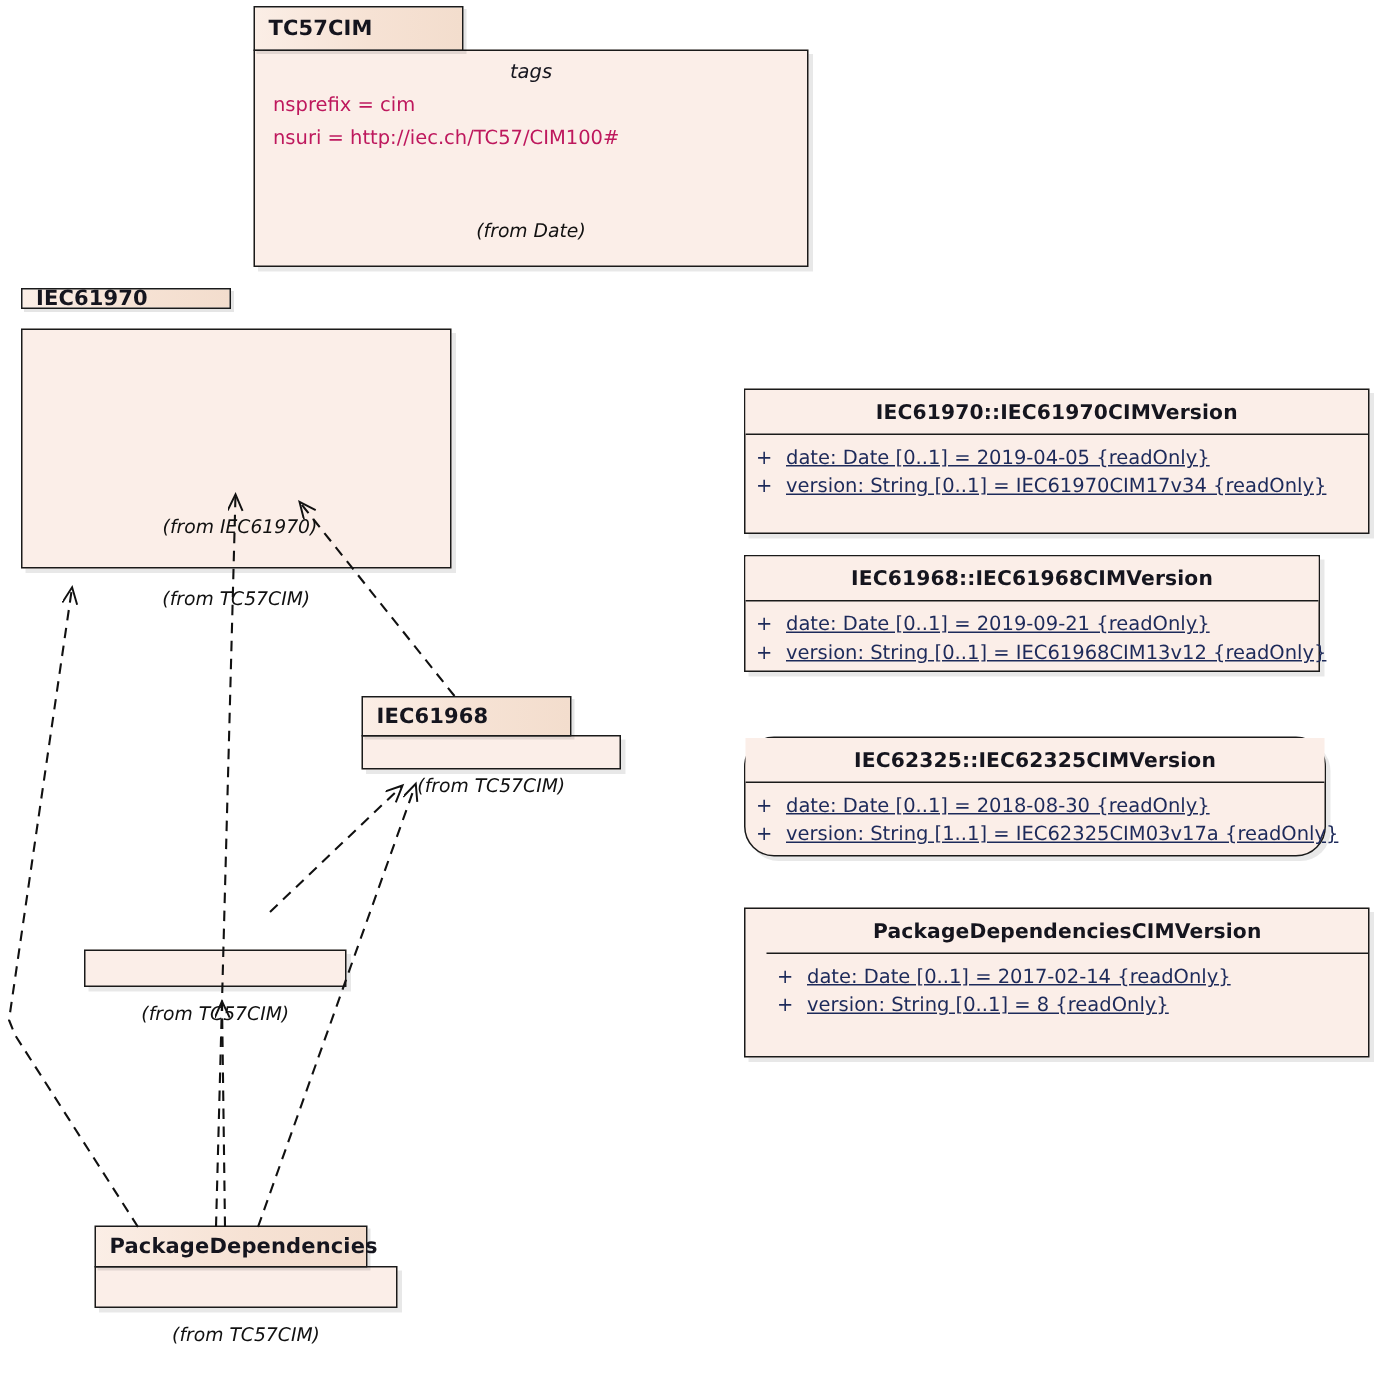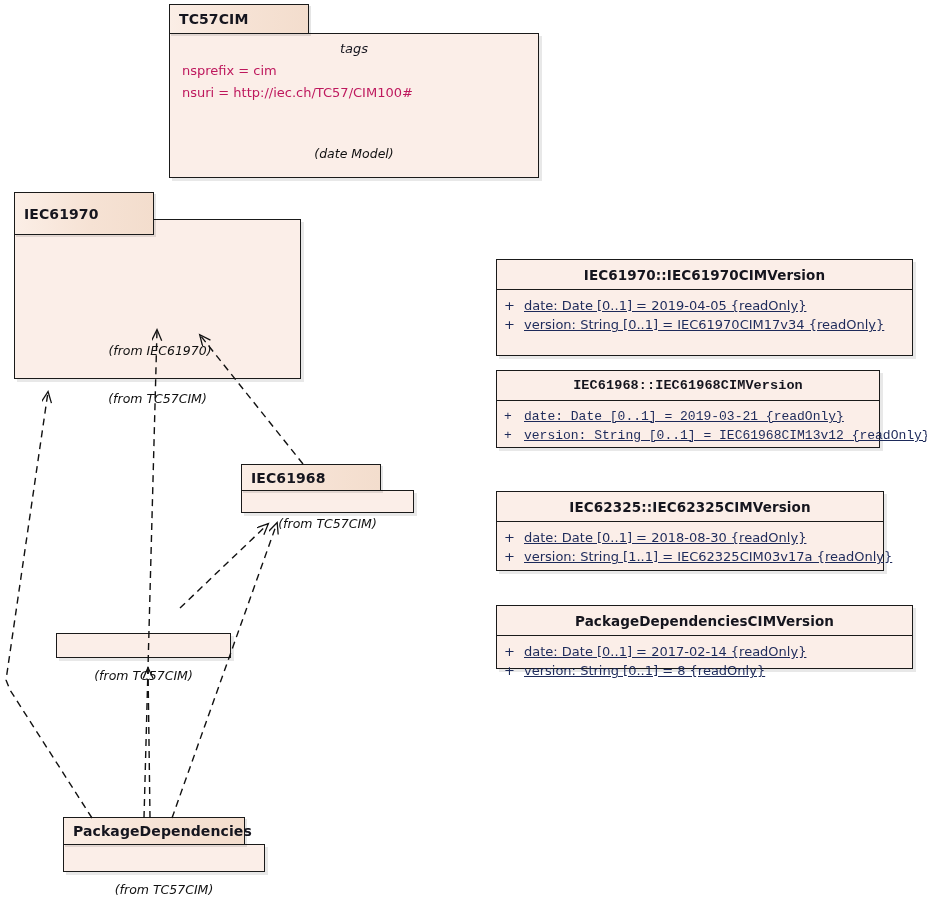"(date Model)" div.pkg-from { text: date Model -> from Date }
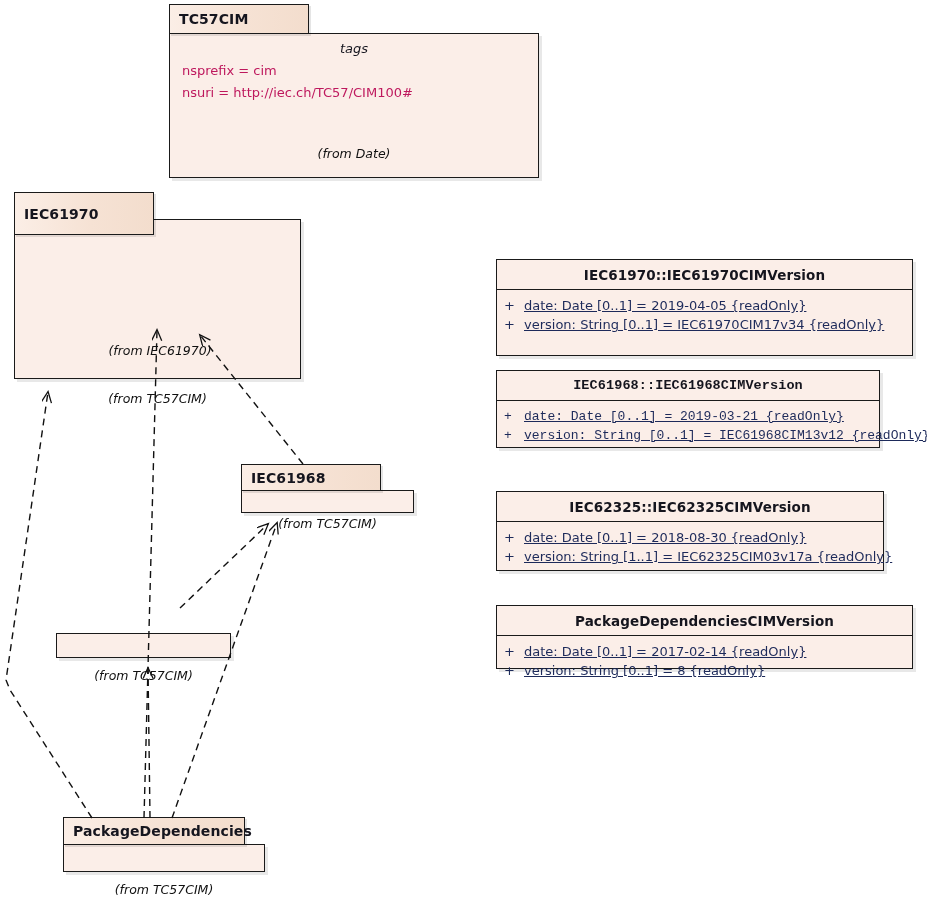"IEC61970" div.pkg-tab { height: 43px -> 14px }
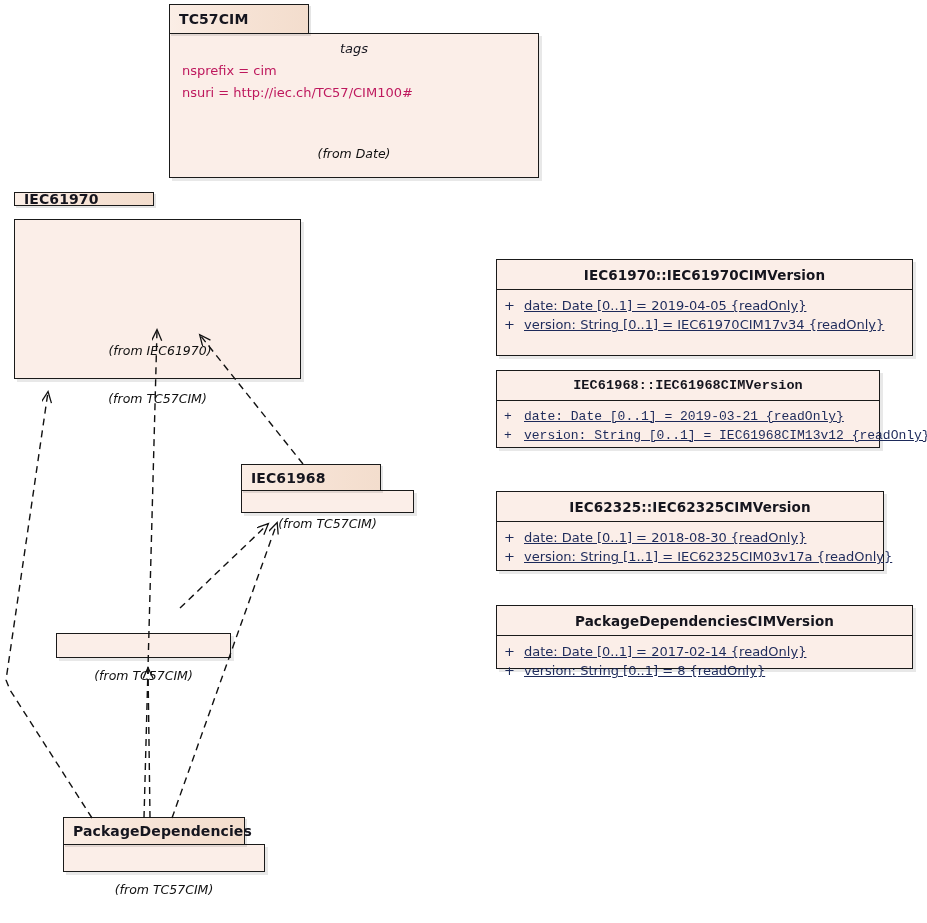"IEC61968::IEC61968CIMVersion" div.cls { font-family: Liberation Mono, monospace -> none }
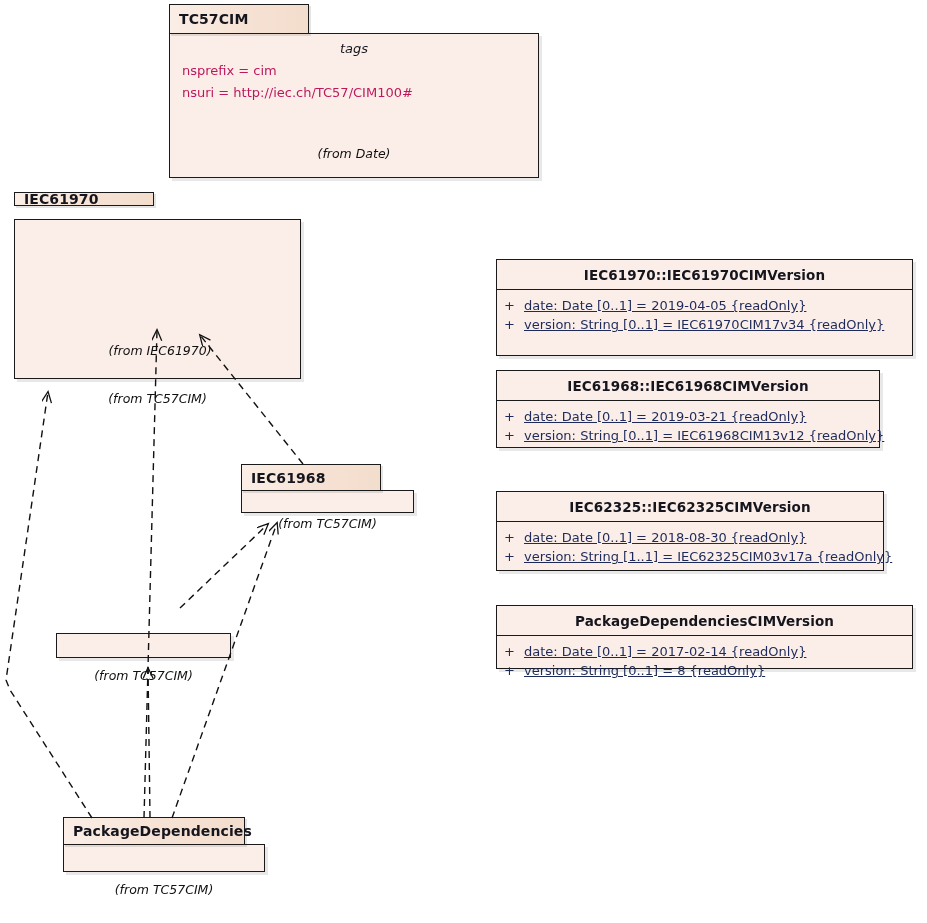"date: Date [0..1] = 2019-03-21" span.attr-text { text: 2019-03-21 -> 2019-09-21 }
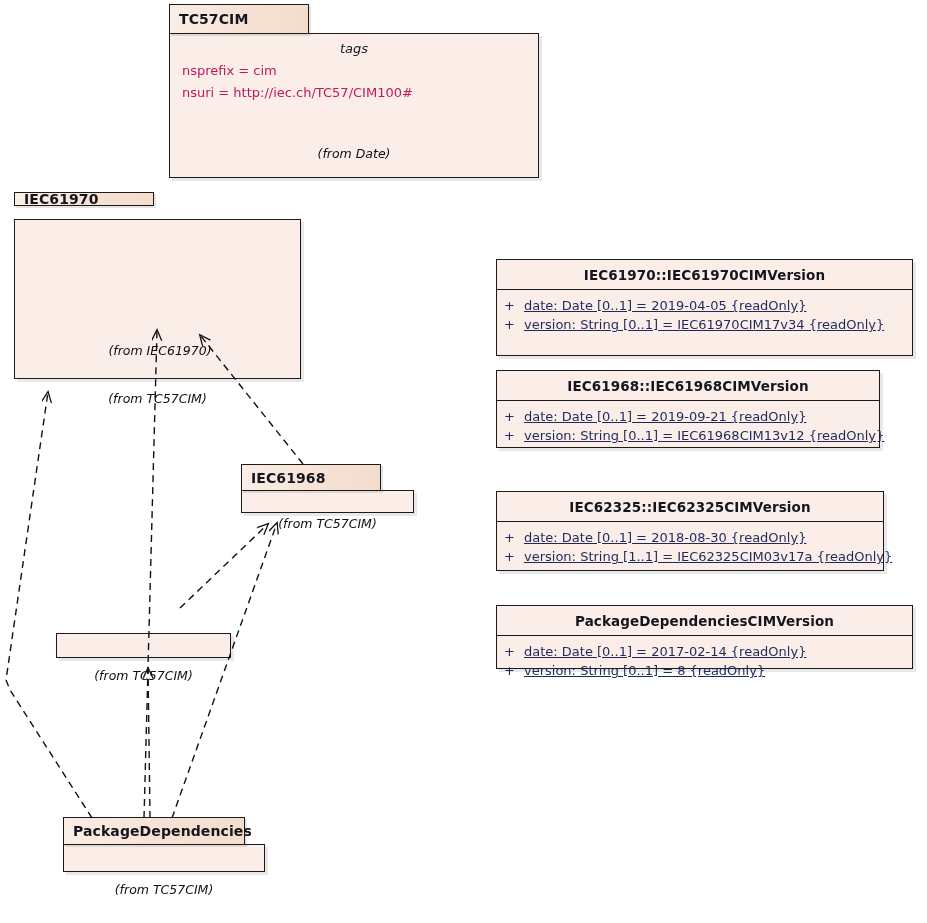"IEC62325::IEC62325CIMVersion" div.cls { border-radius: none -> 20px }
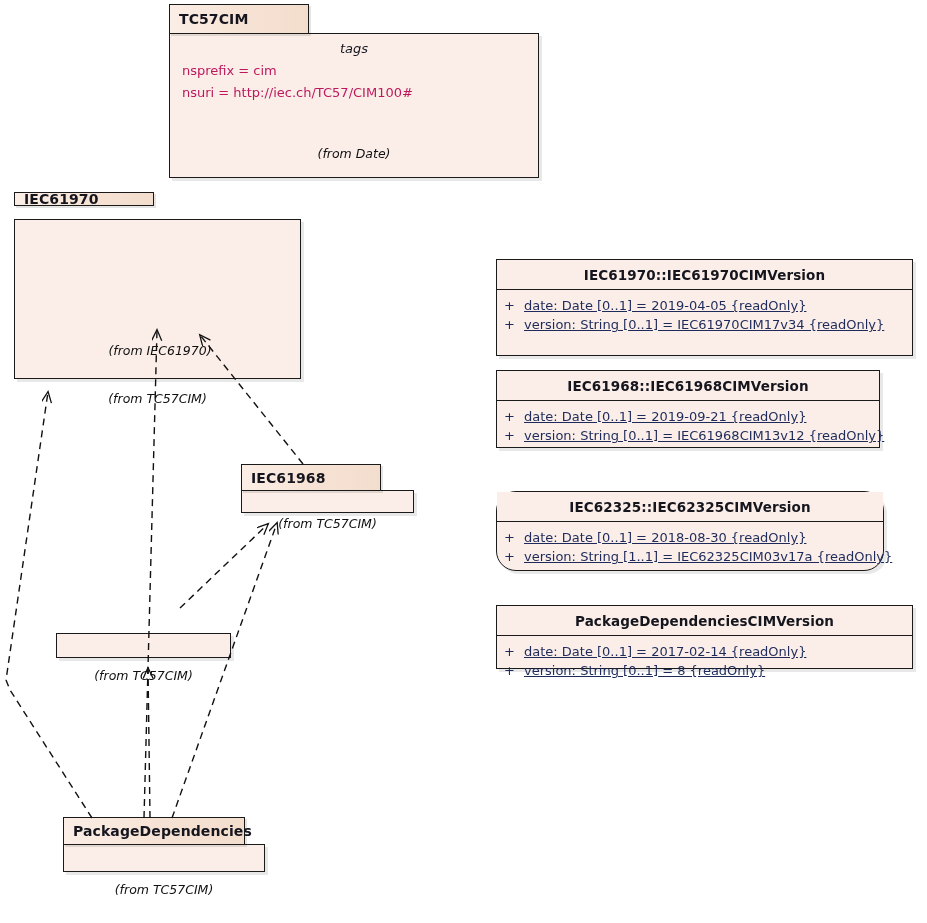"PackageDependenciesCIMVersion" div.cls { height: 64px -> 100px; padding-left: none -> 14px }
